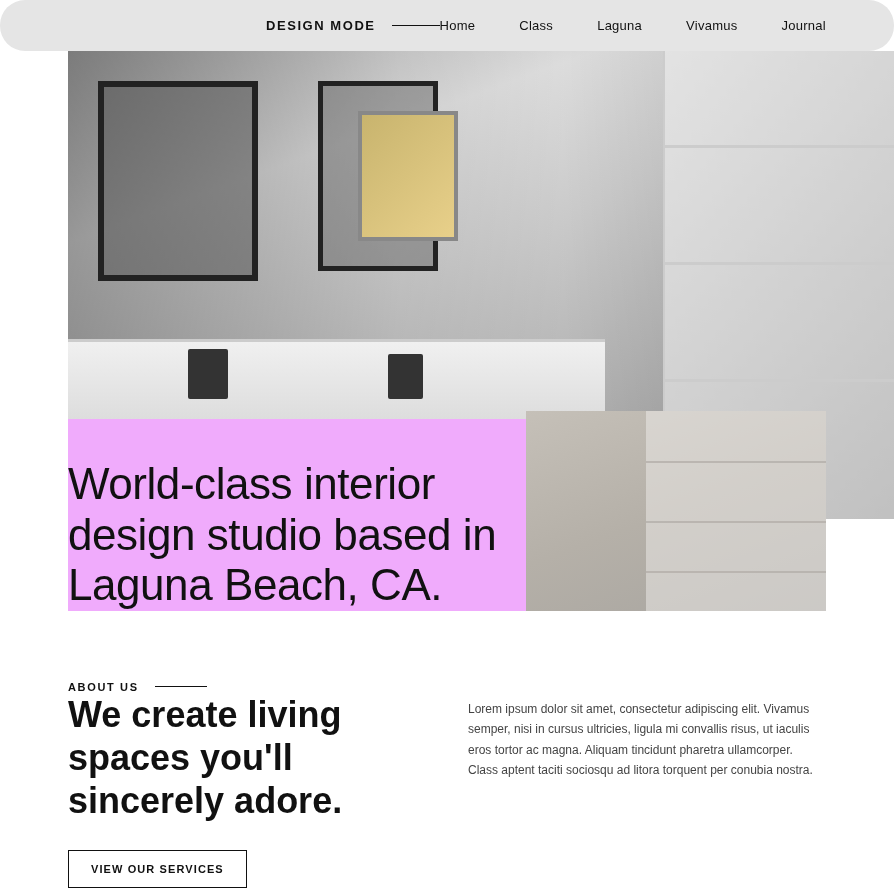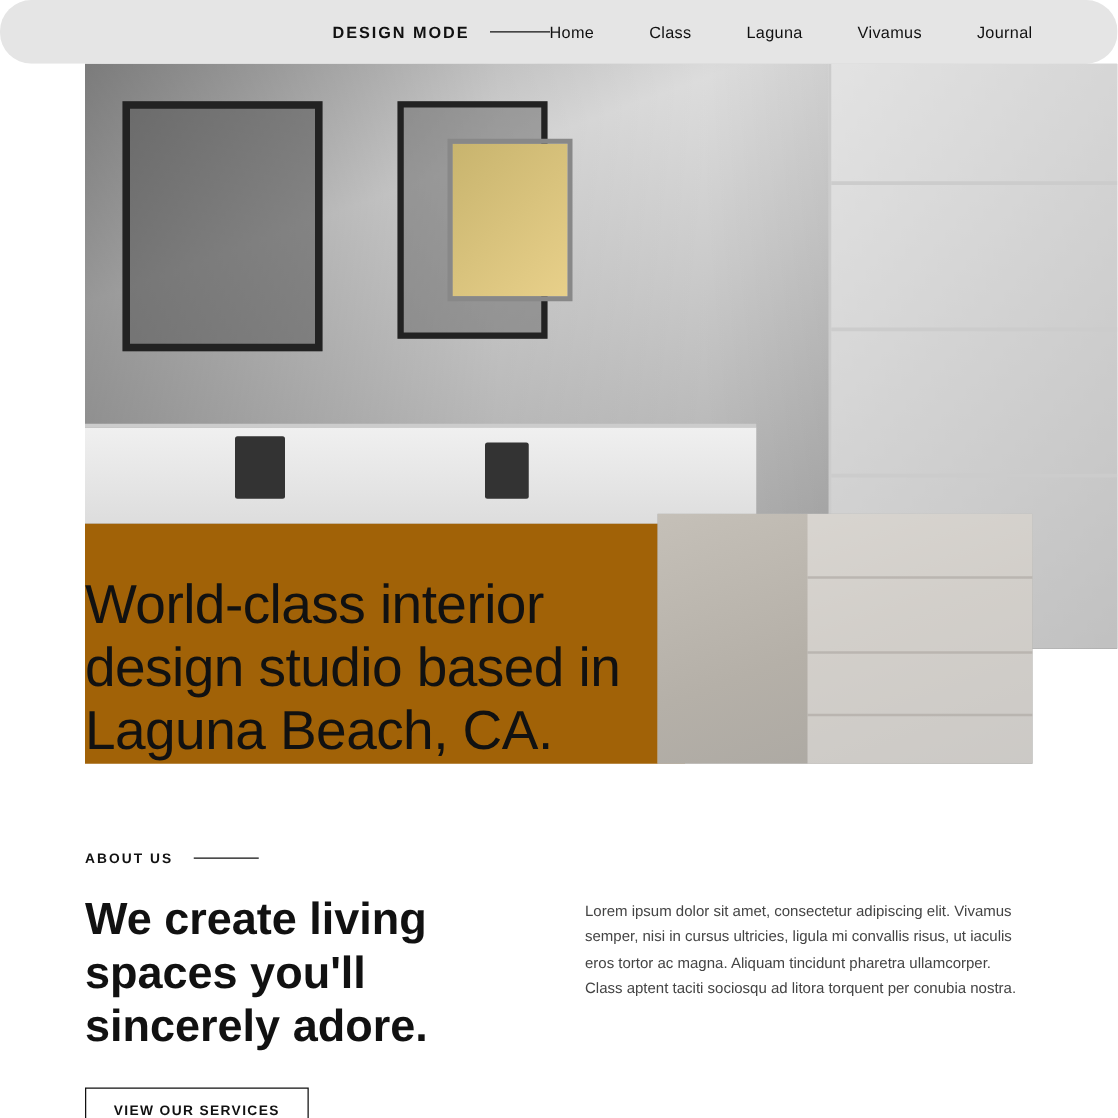"World-class interior design studio based" .hero-headline { background: #a16207 -> #f0abfc }
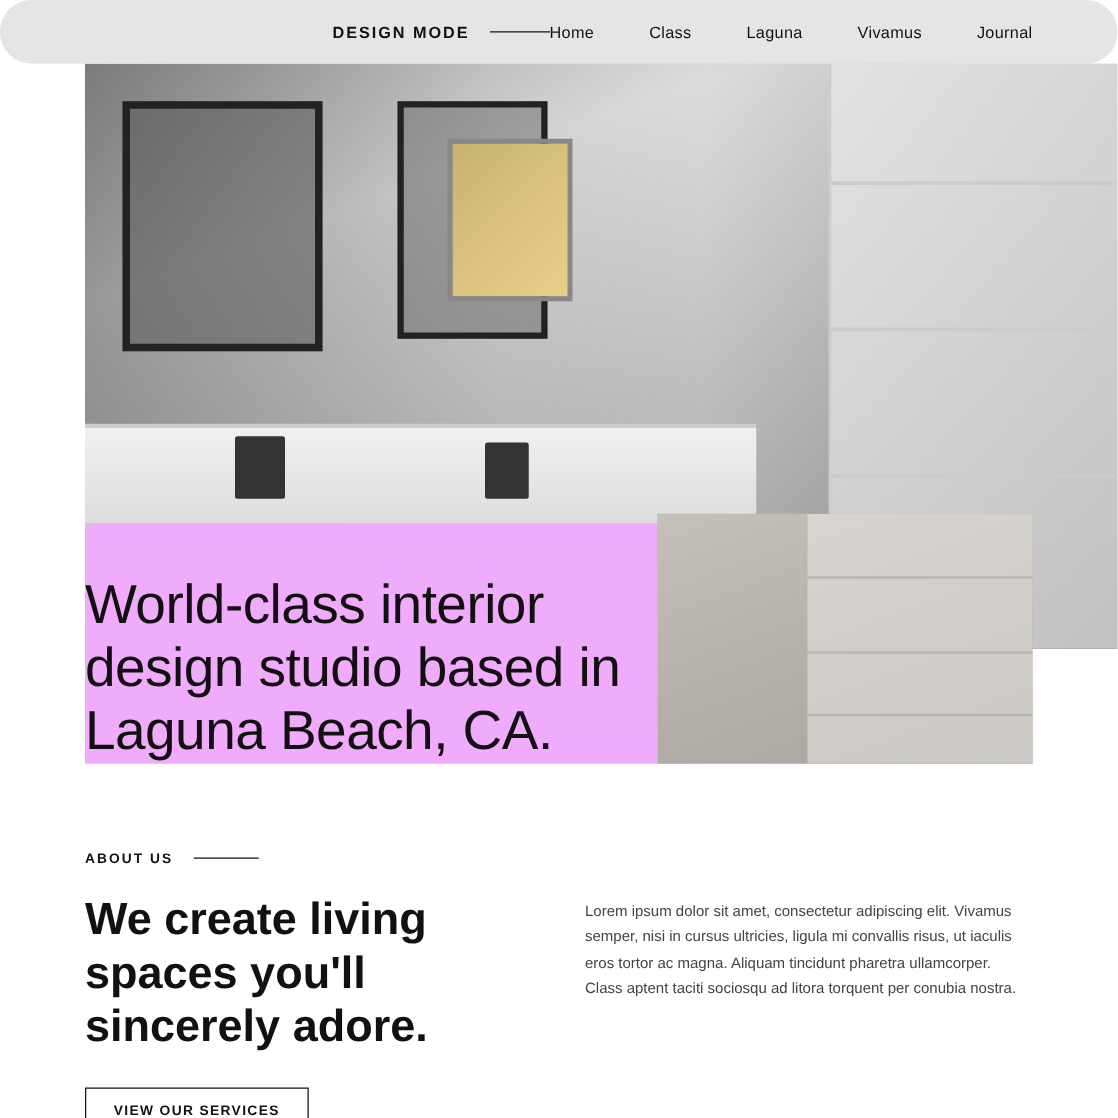"ABOUT US" .about-label { margin-bottom: 20px -> none }
